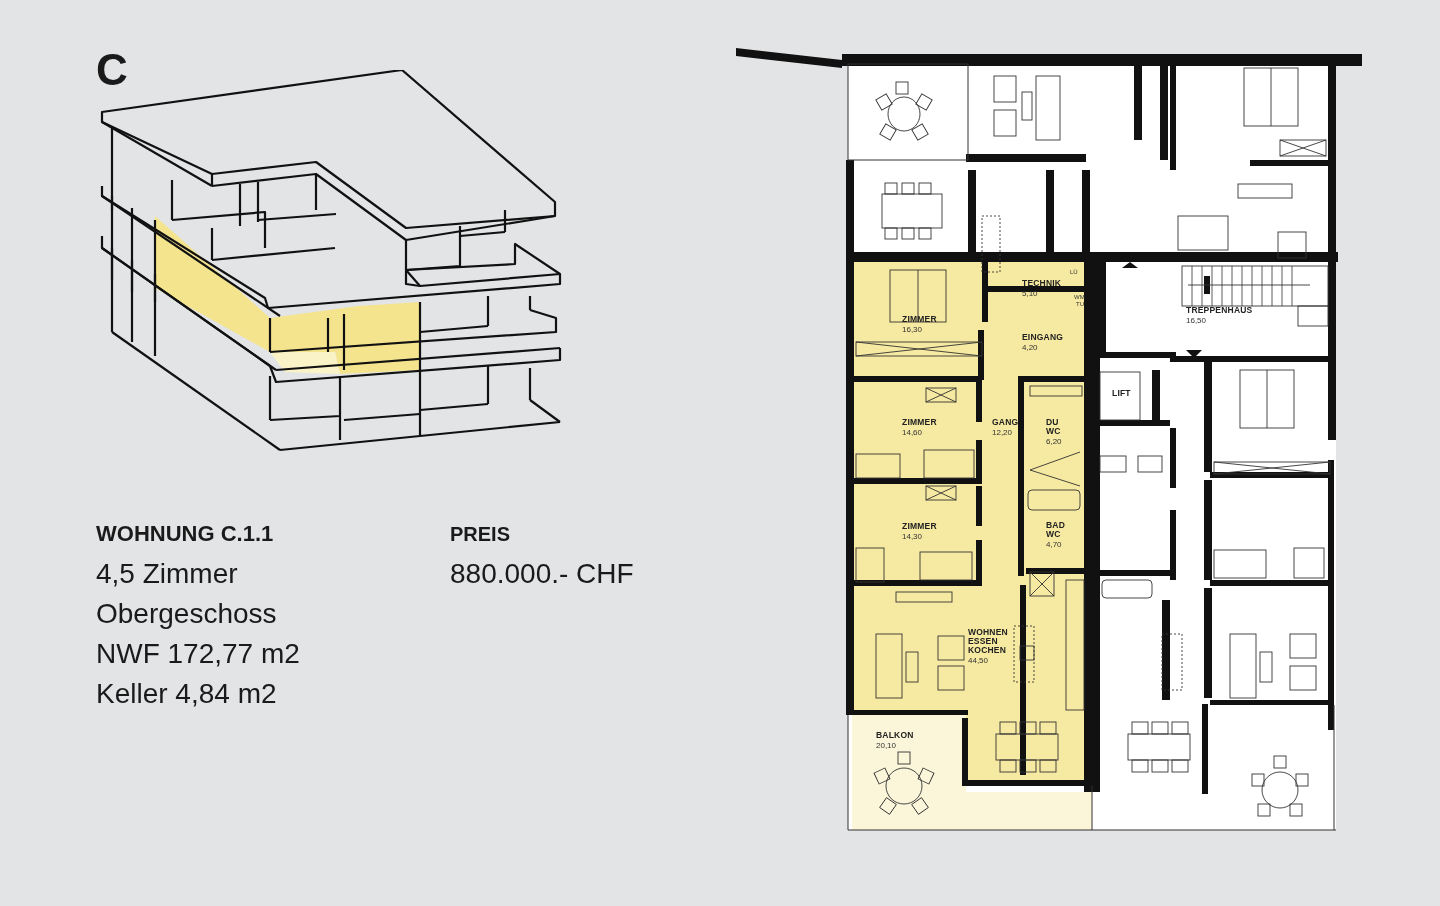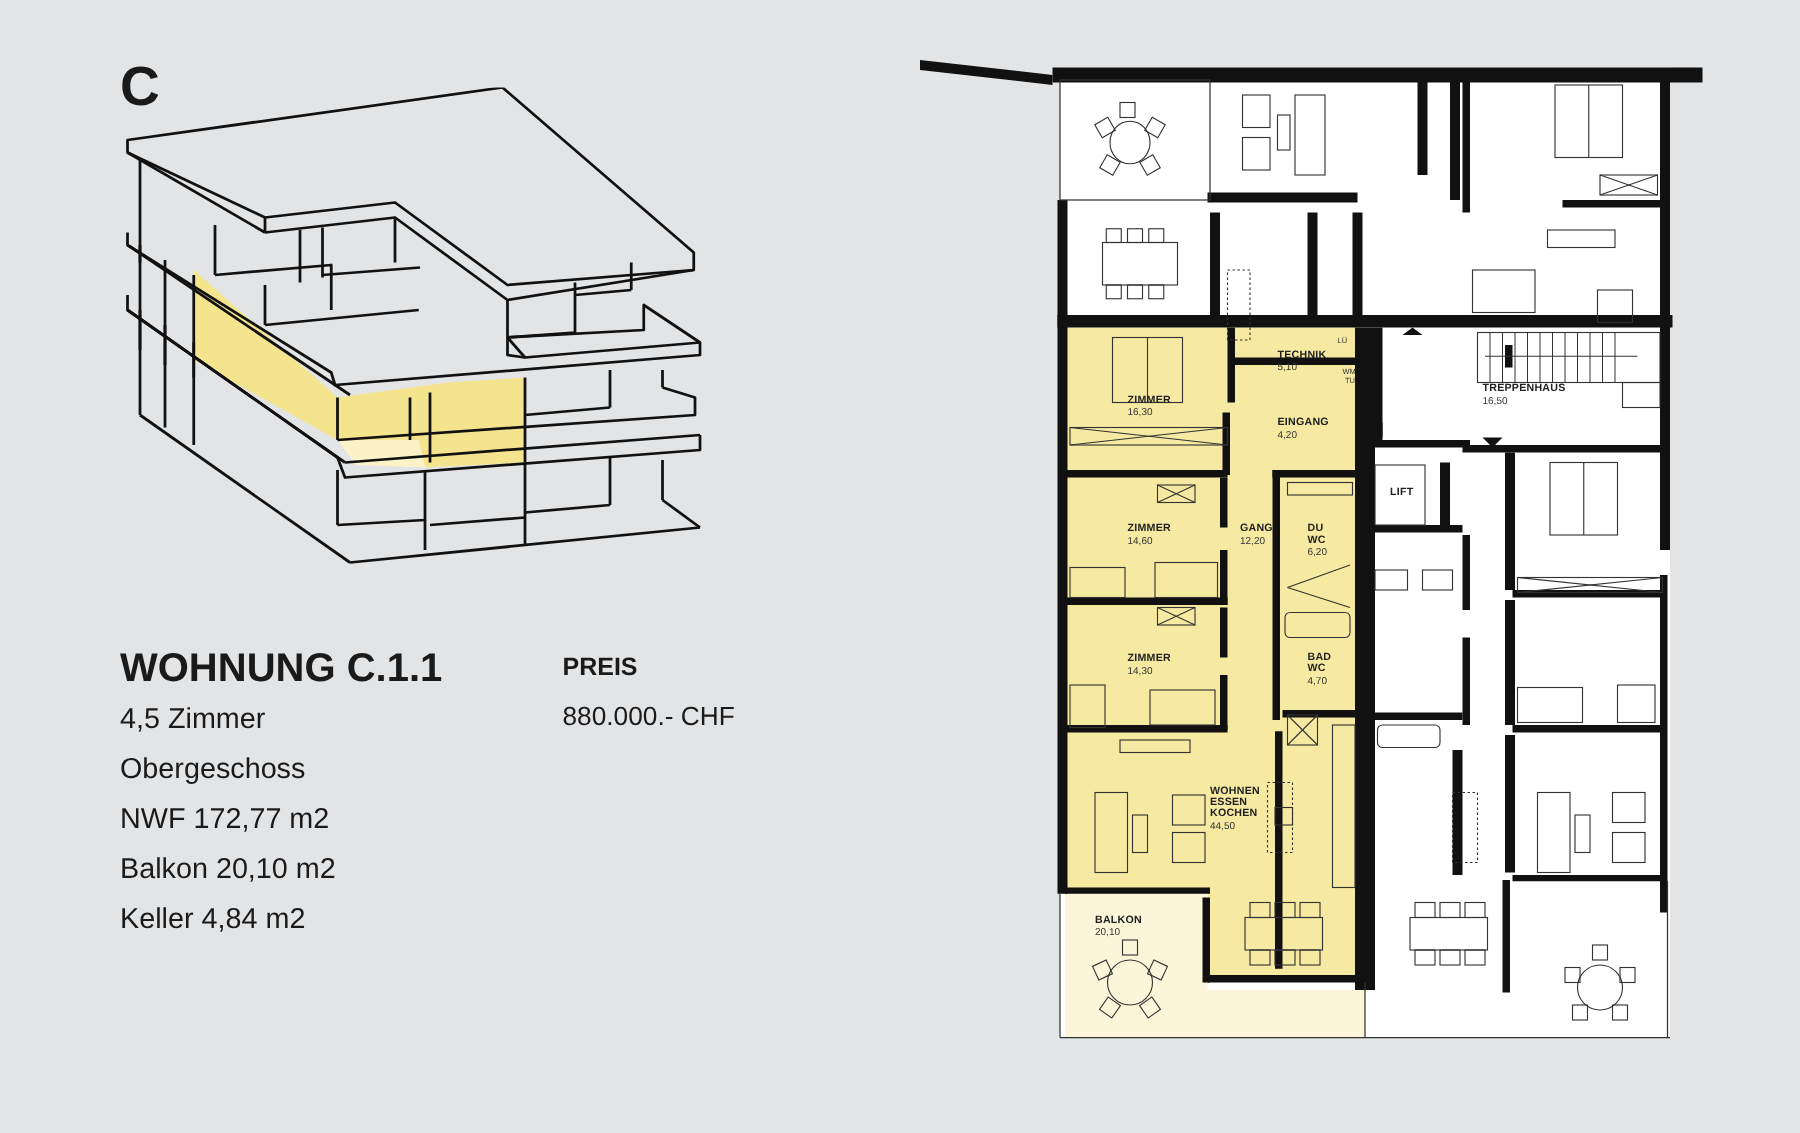"WOHNUNG C.1.1" .info .title { font-size: 32px -> 22px }
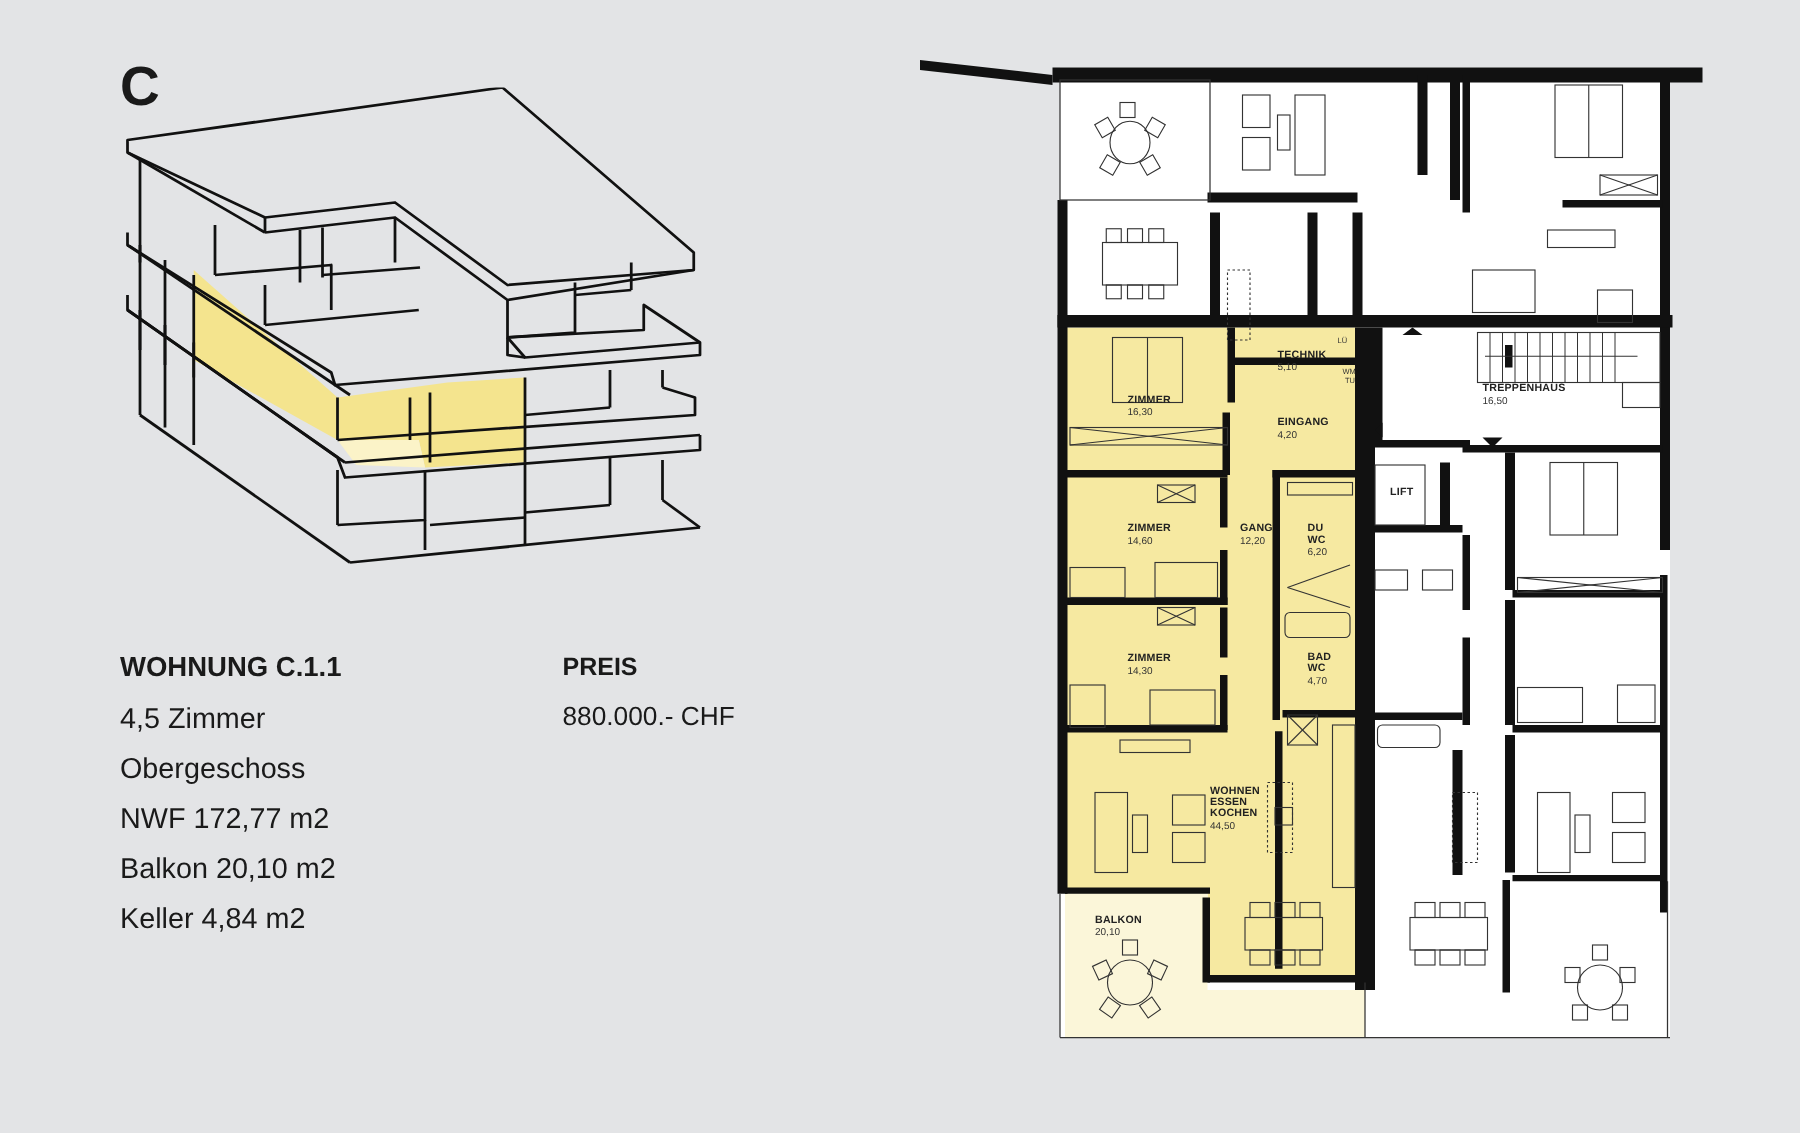"4,5 Zimmer" .info .line { font-size: 23px -> 28px }
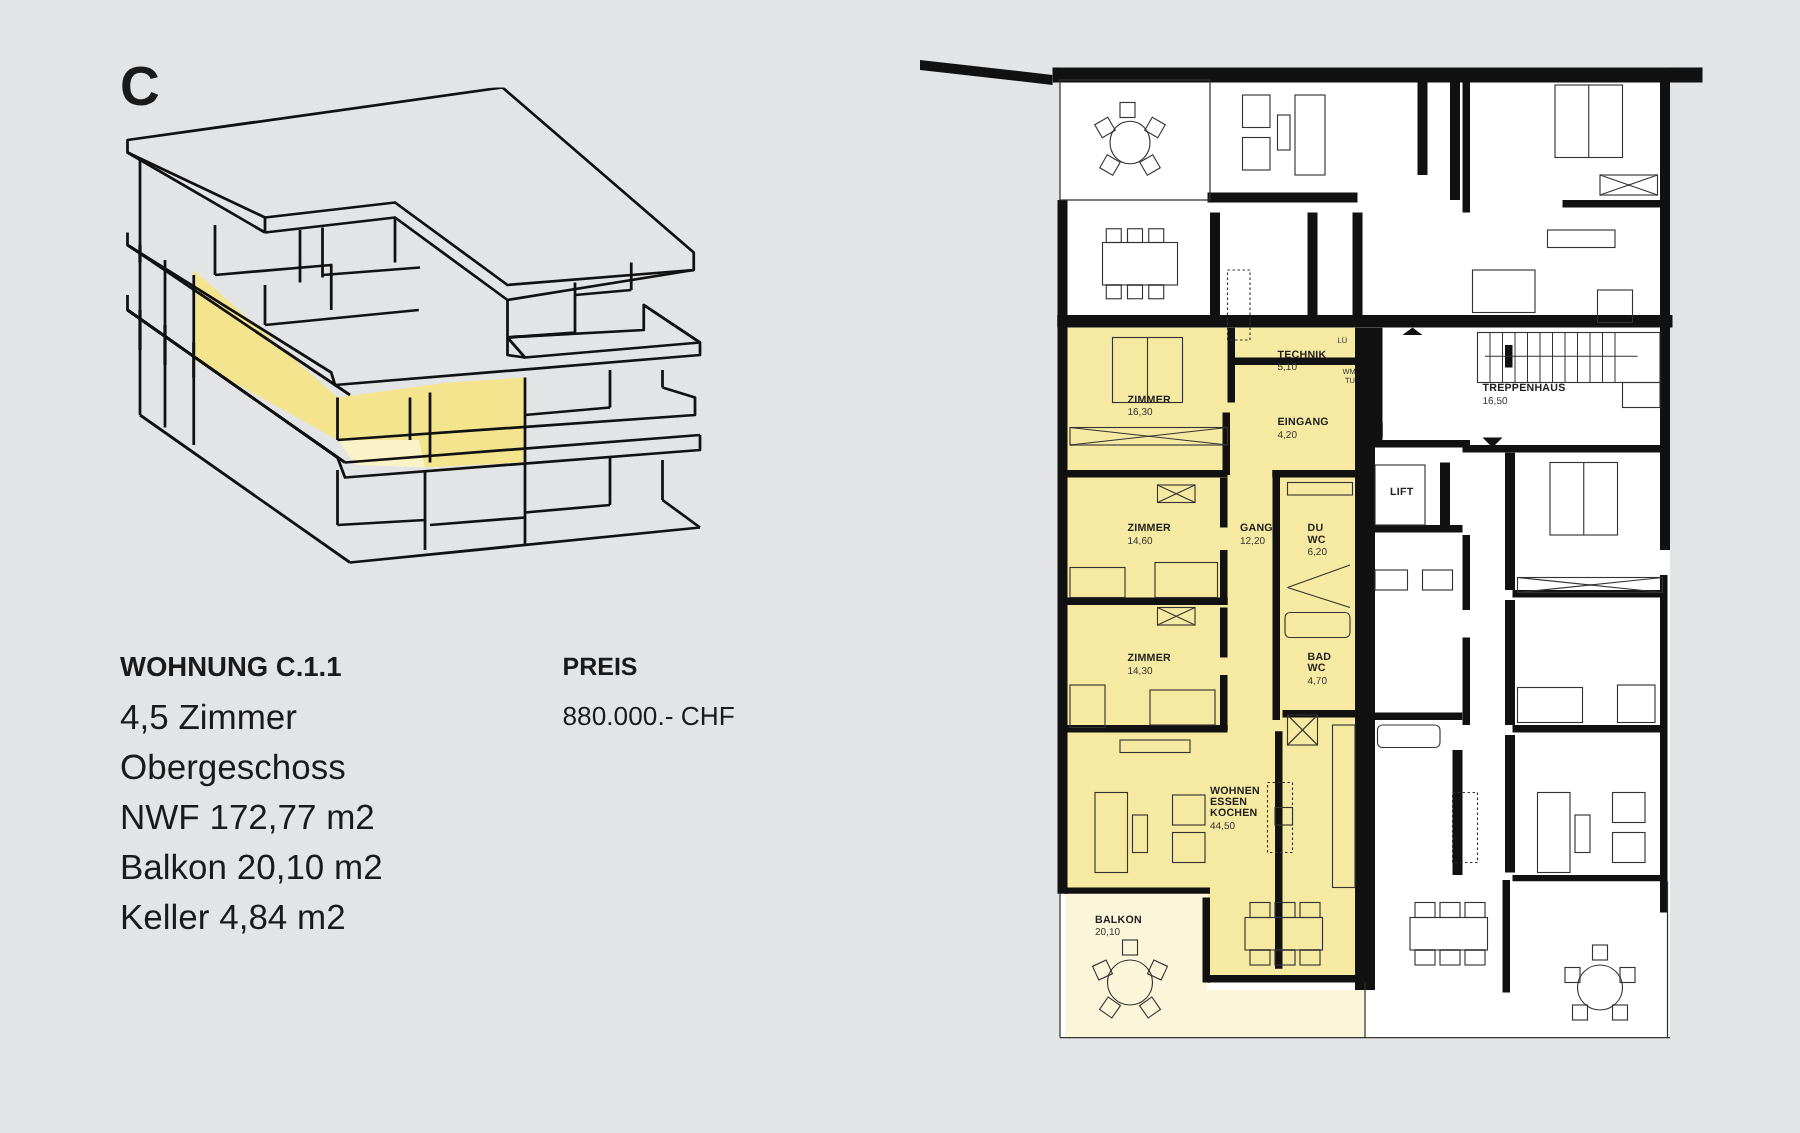"880.000.- CHF" .price .line { font-size: 21px -> 28px }
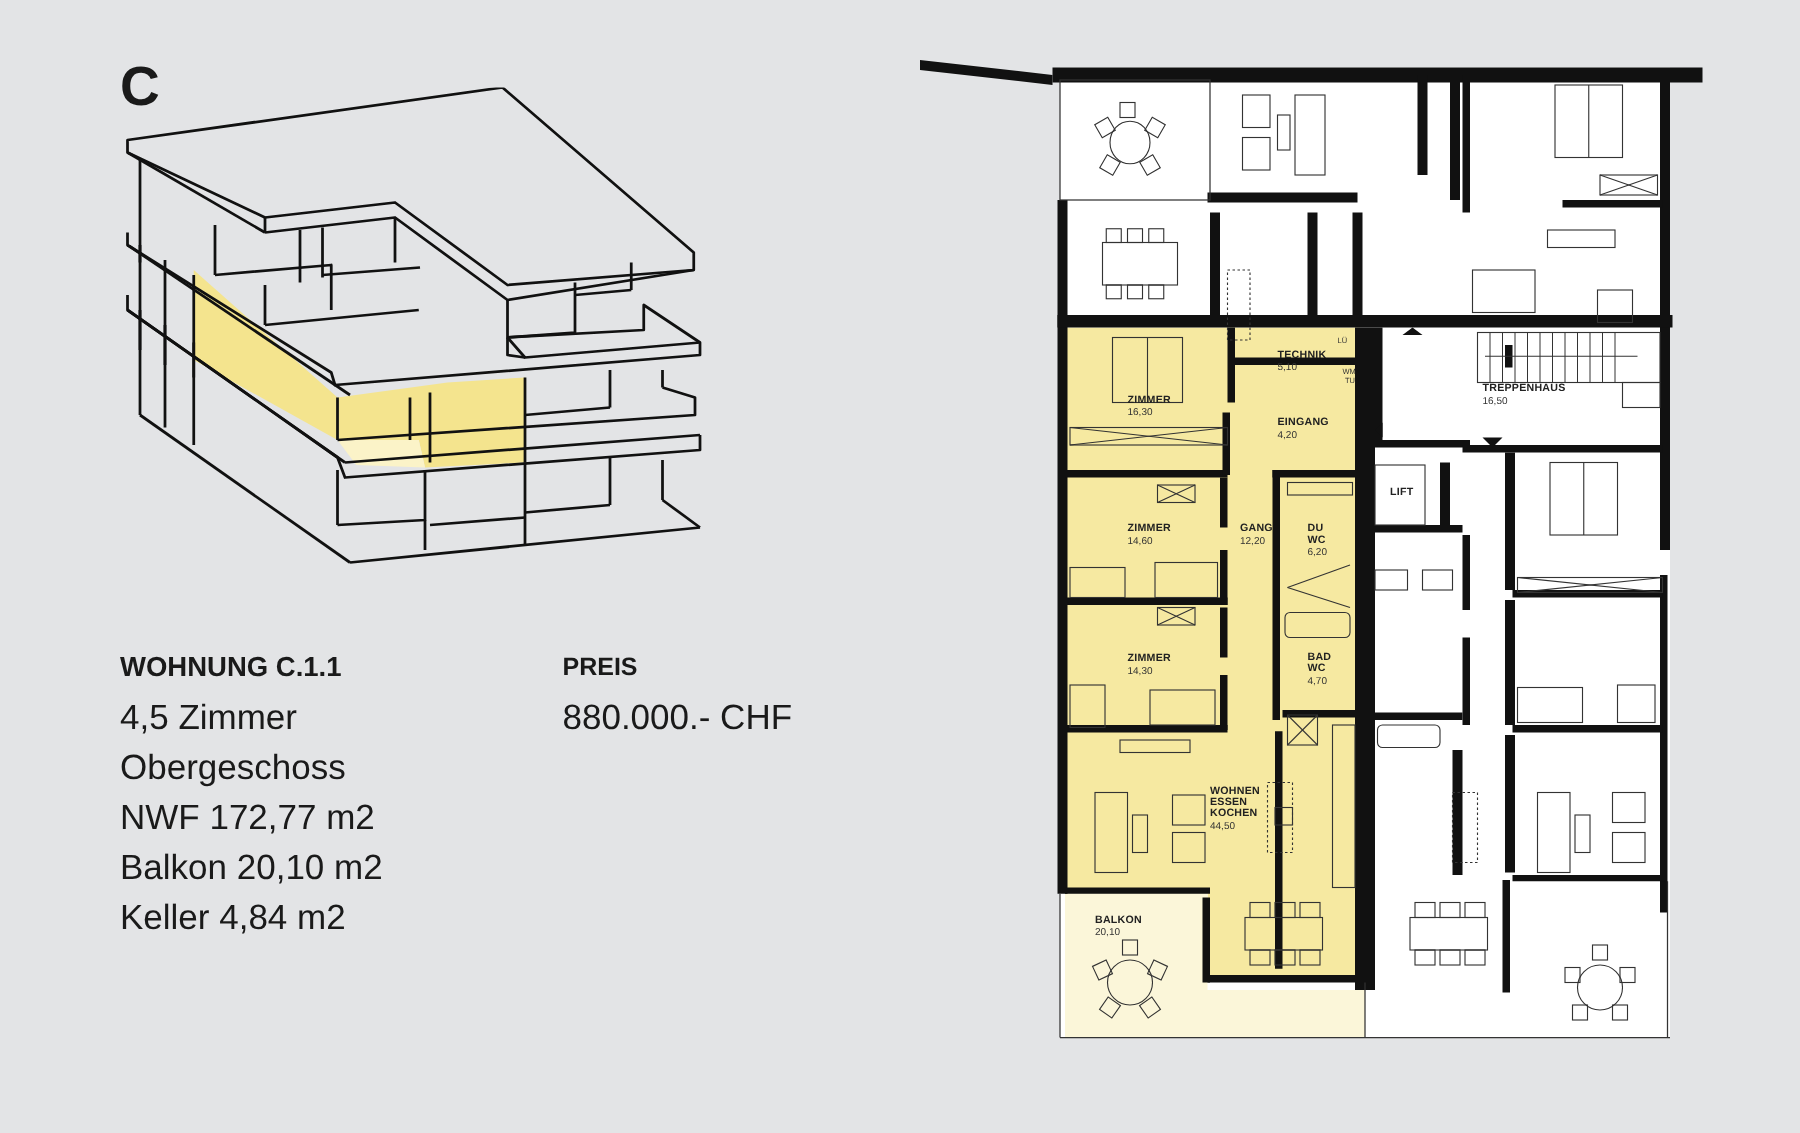"Balkon 20,10 m2" div.line { html: <div>Balkon 20,10 m2</div> -> none }
